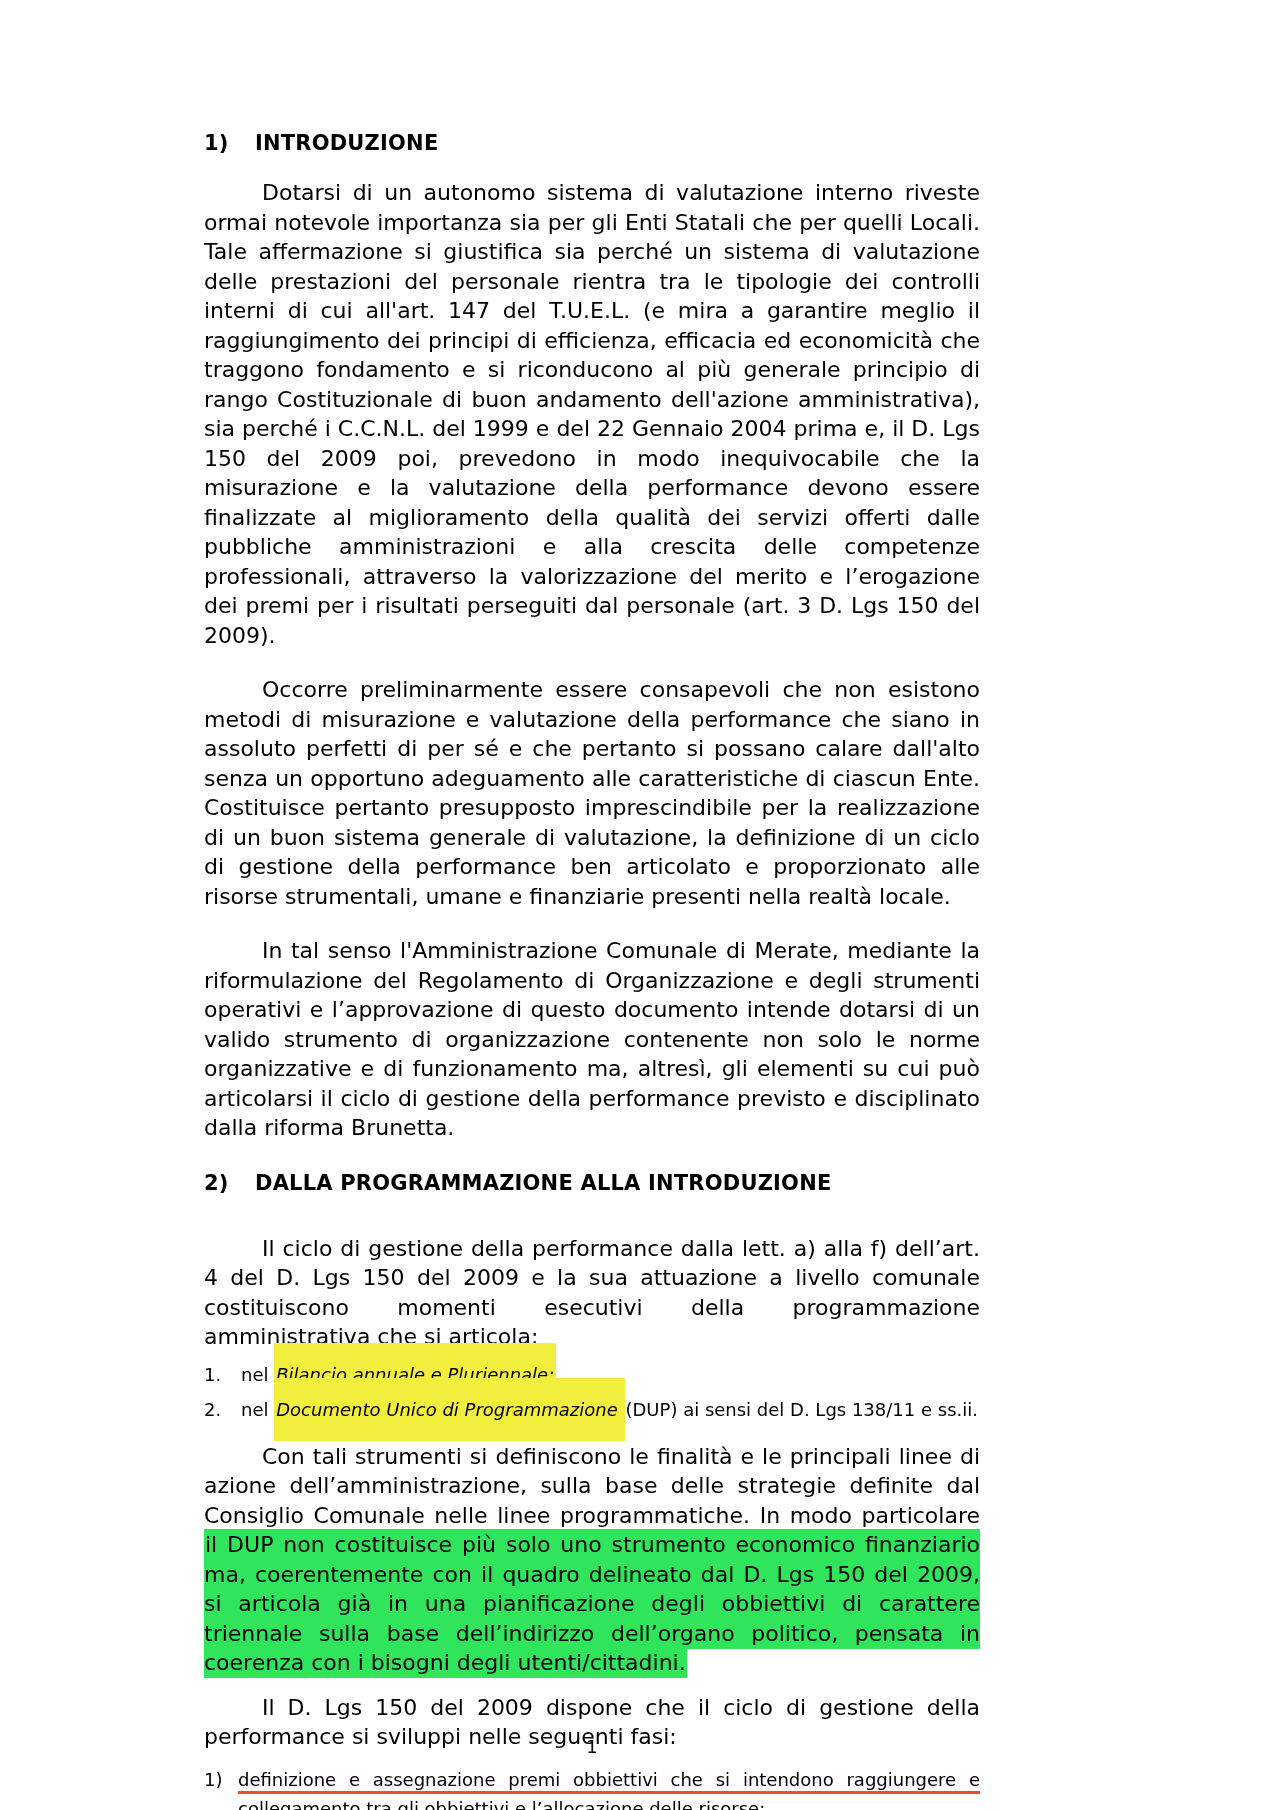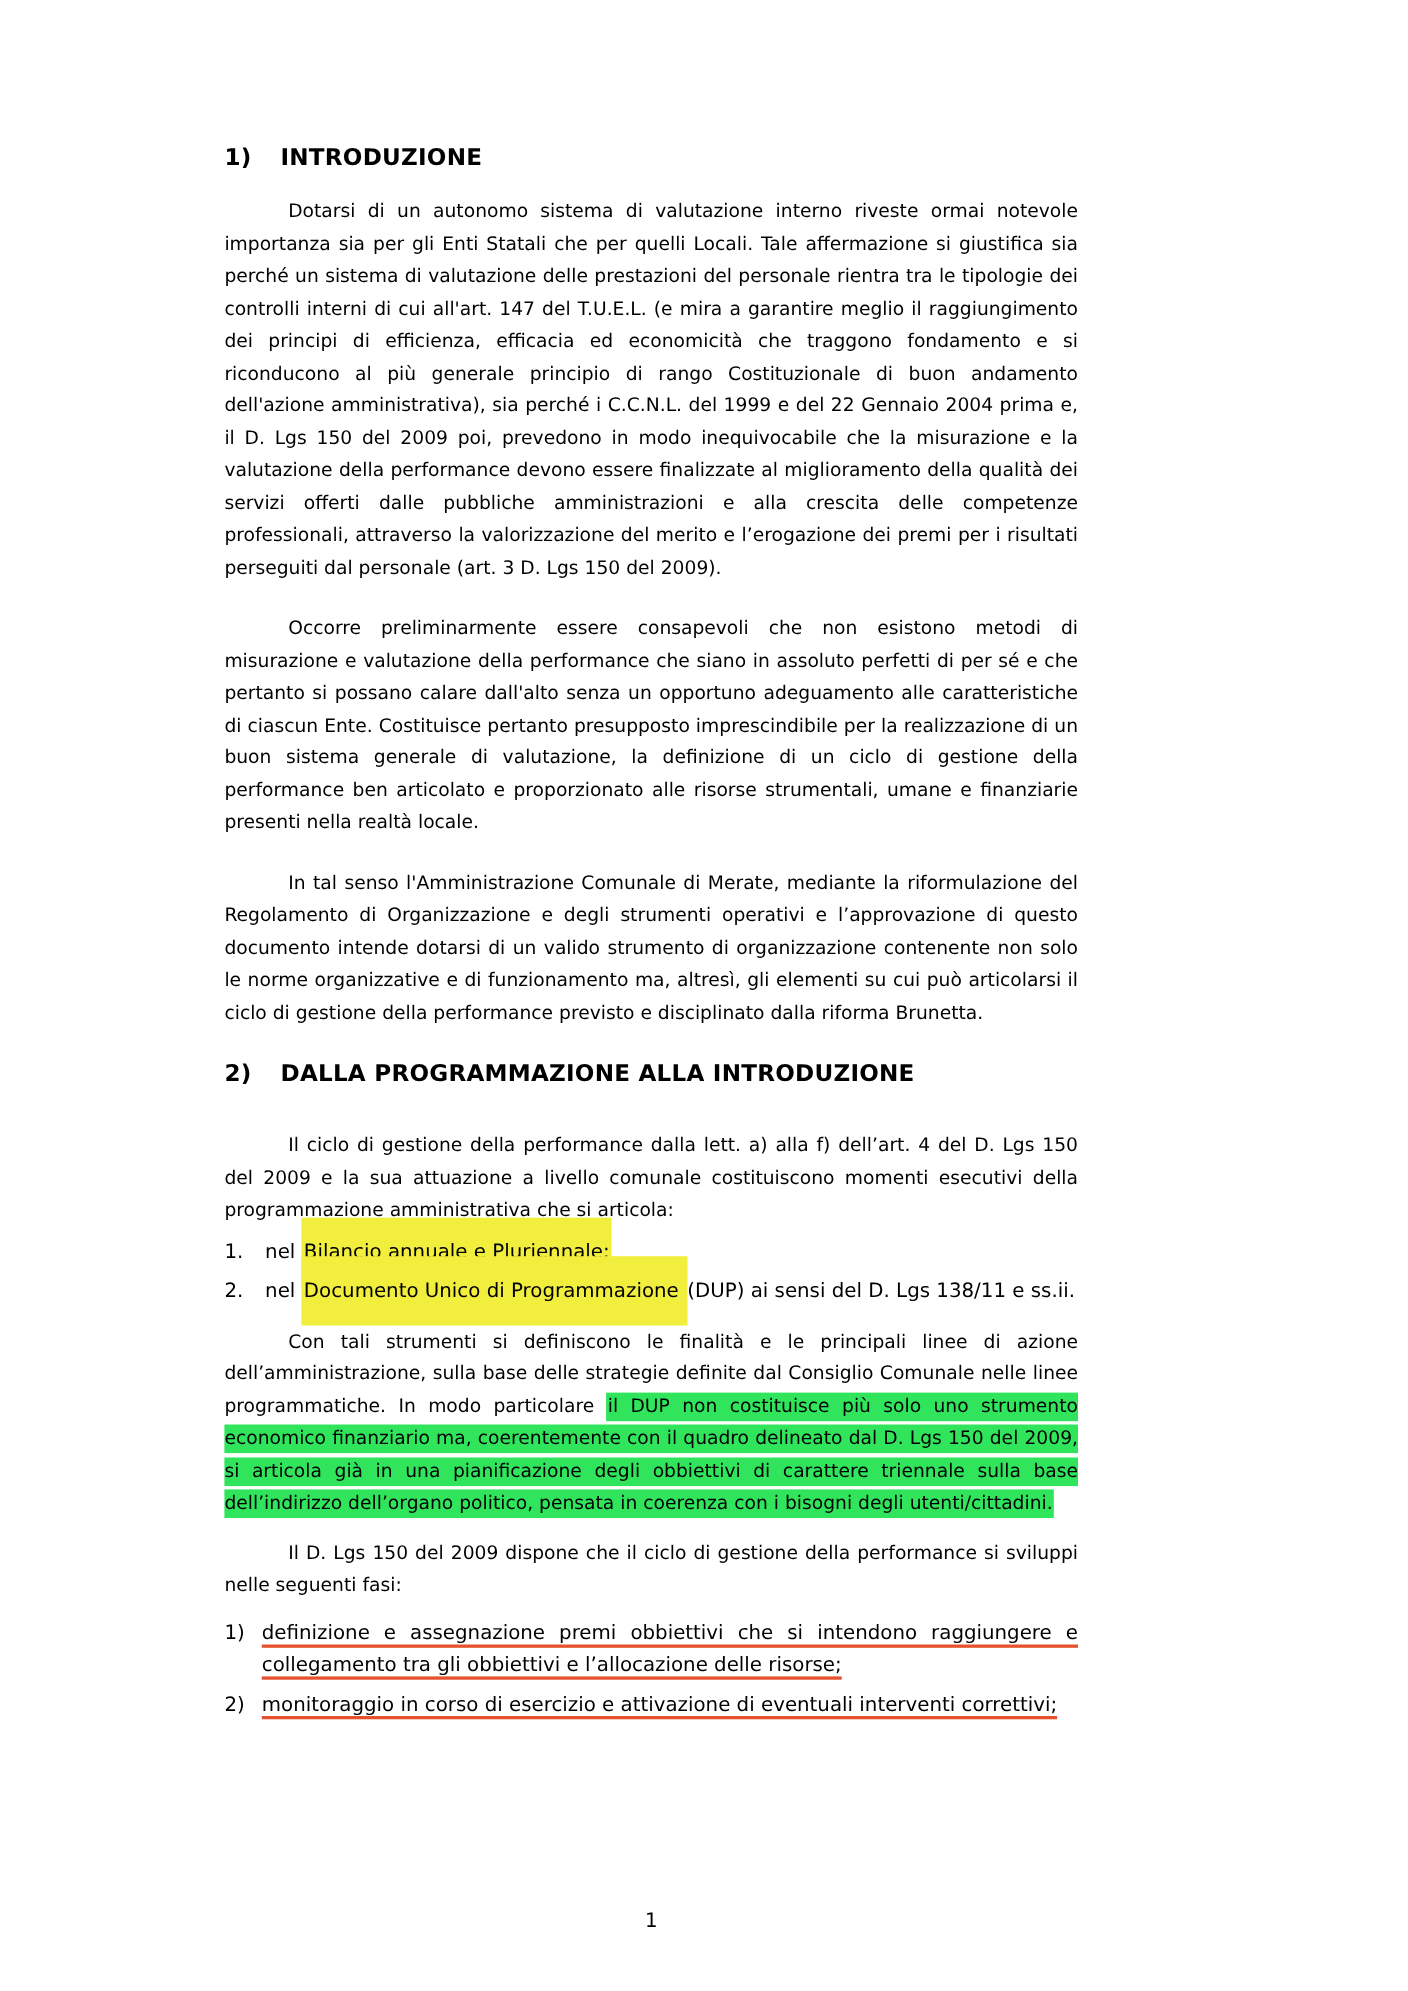"Dotarsi di un autonomo sistema" .para { font-size: 17px -> 22px }
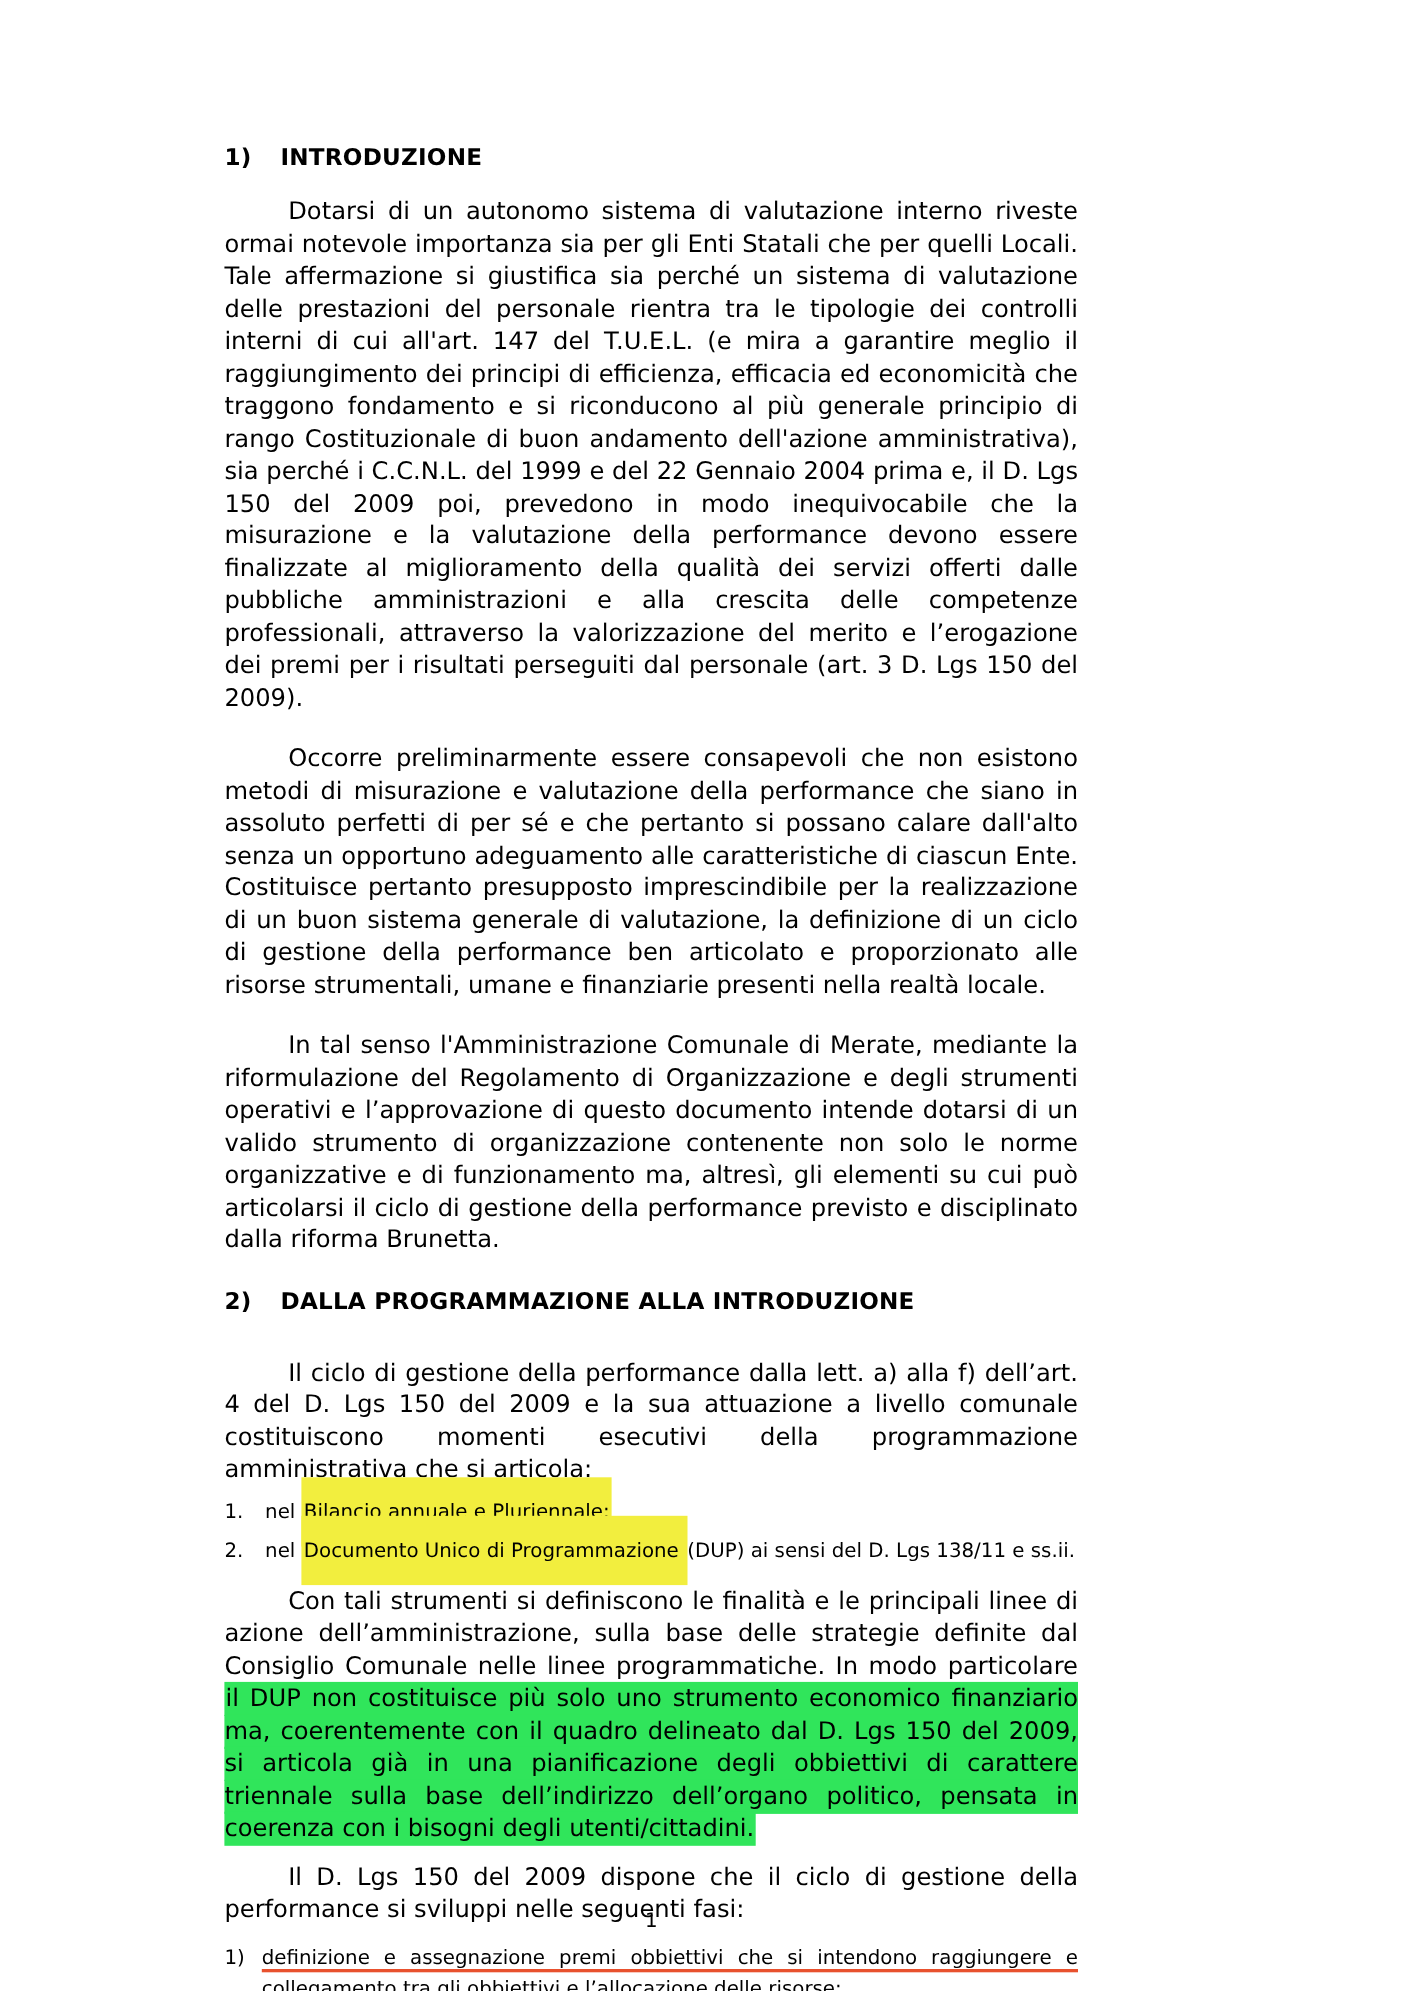"Bilancio annuale e Pluriennale;" .highlight-yellow { font-style: none -> italic }
